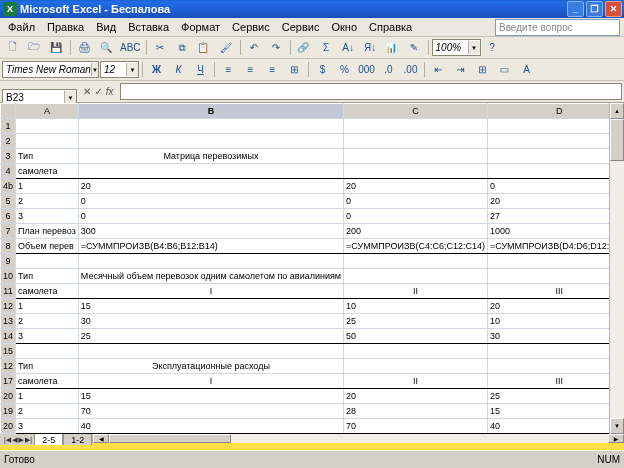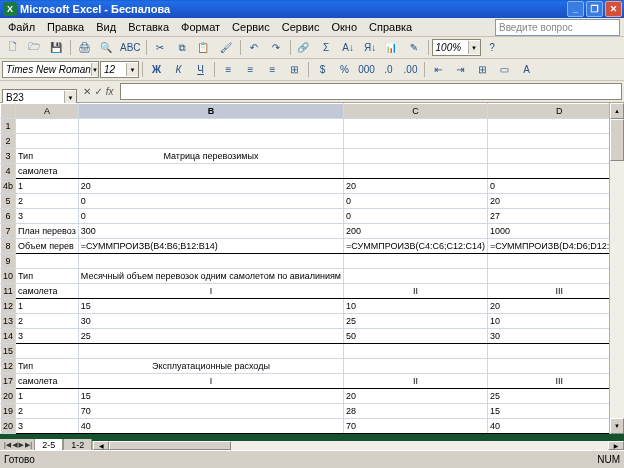"2-5" .hbottom { align-items: flex-end -> flex-start; background: #14532d -> #fde047 }
